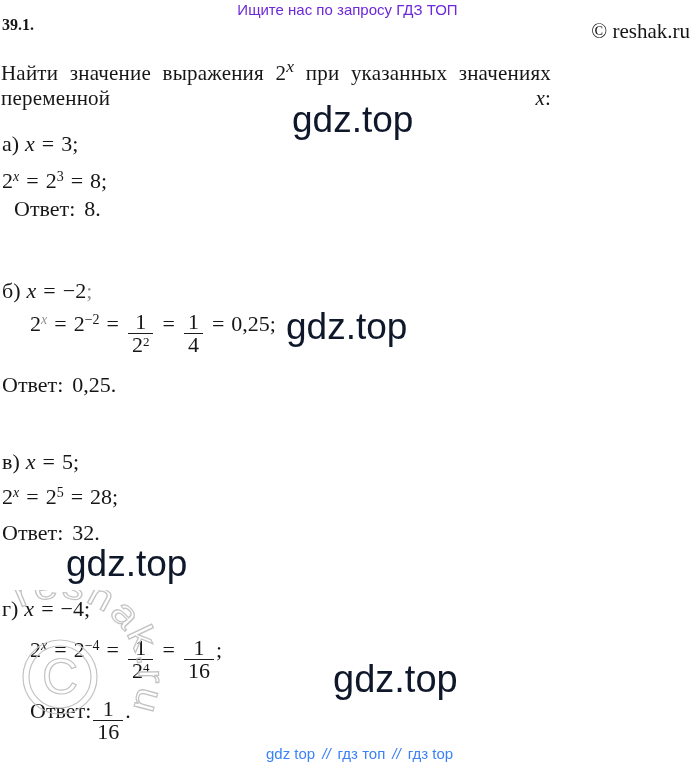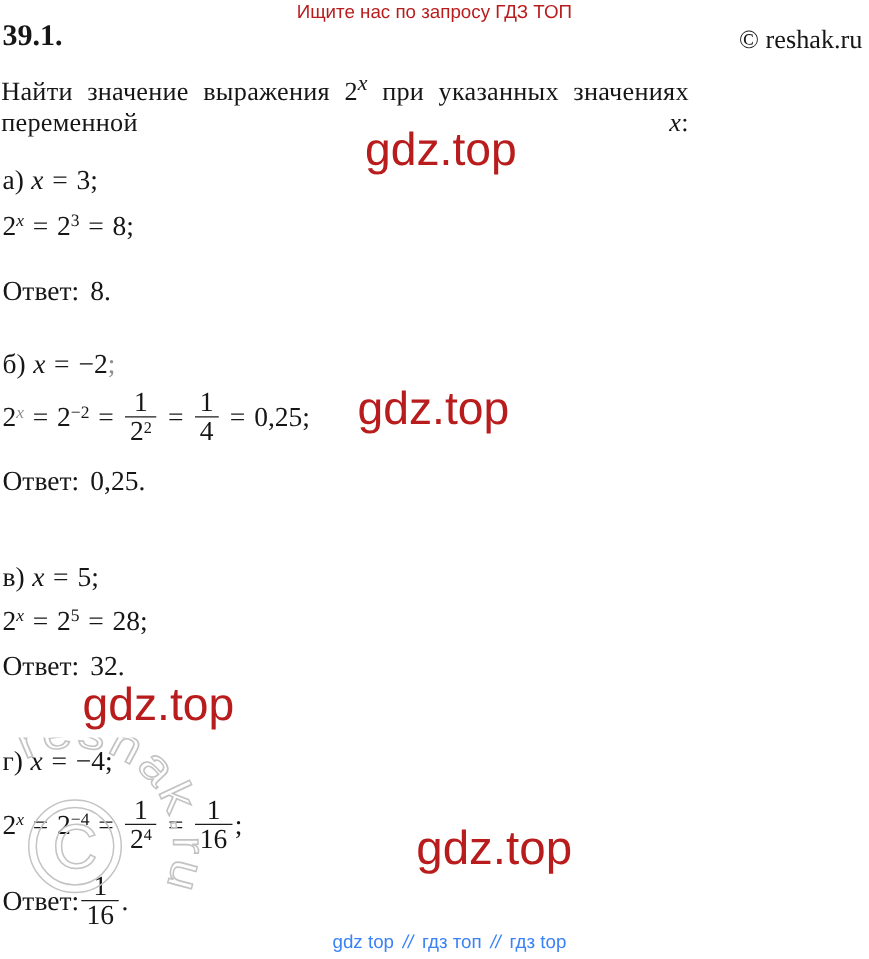"Ищите нас по запросу ГДЗ" .promo { color: #b91c1c -> #6d28d9 }
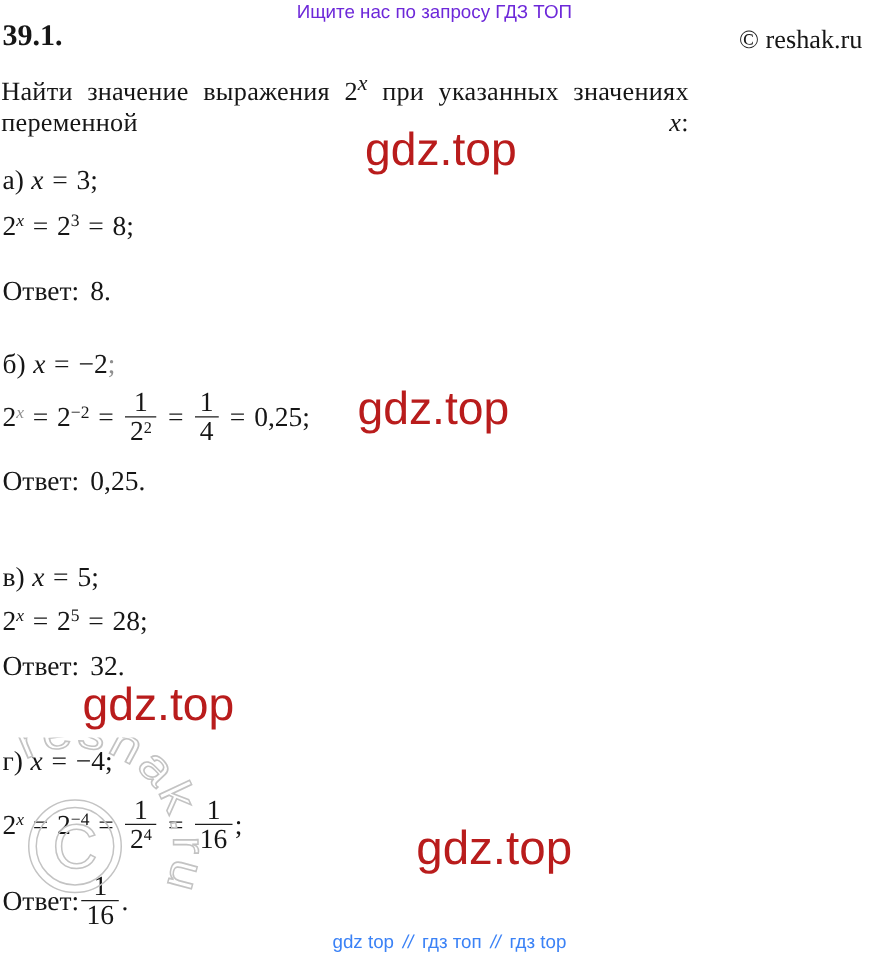"39.1." .problem-number { font-size: 24px -> 16px }
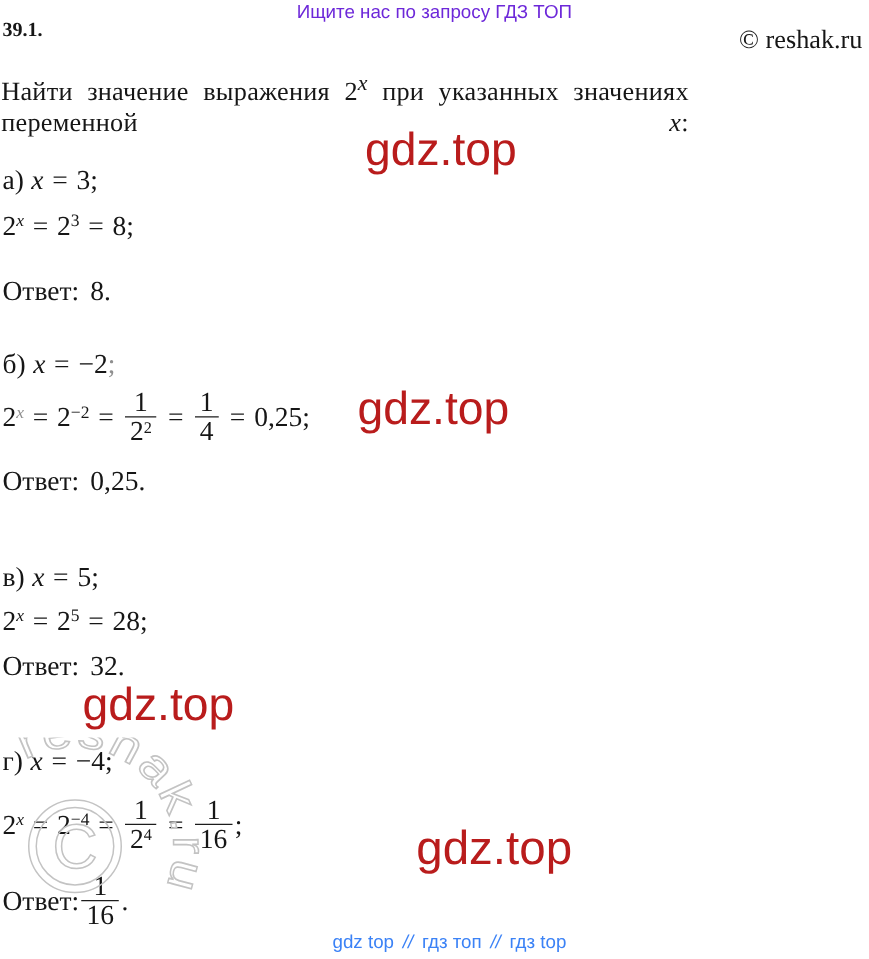"gdz.top" .wm { color: #b91c1c -> #0f172a }
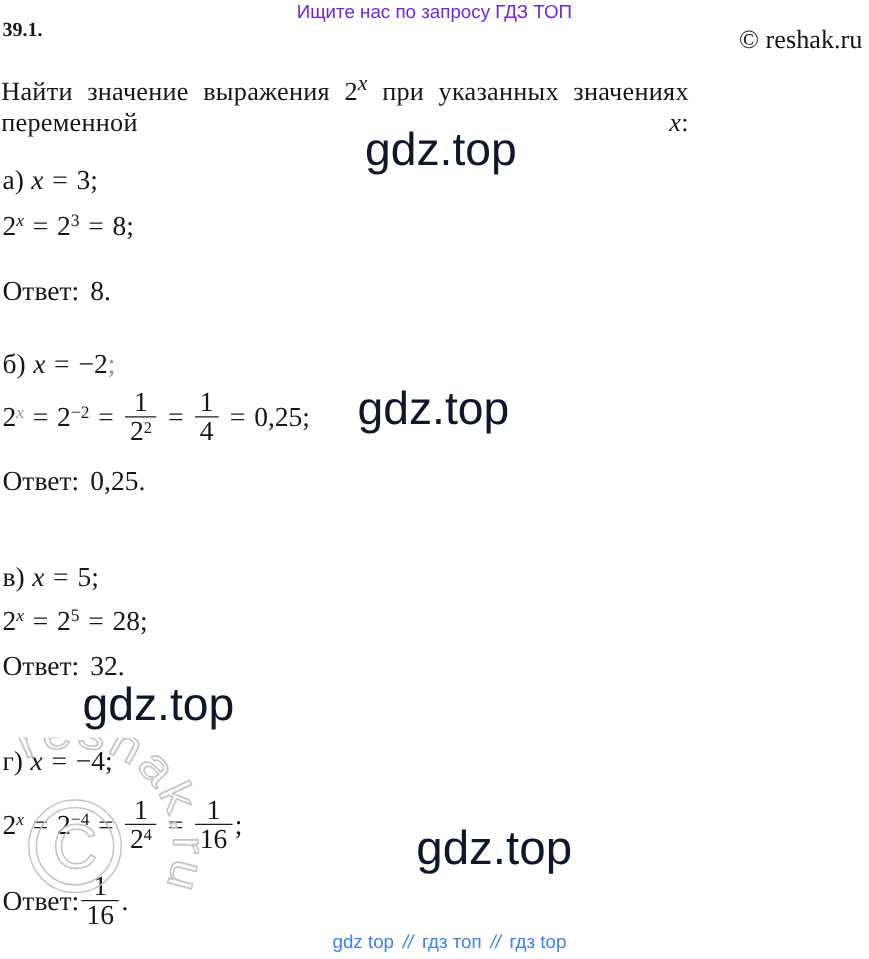"Ответ: 8." #a-ans { margin-left: none -> 12px; top: 220px -> 196px }
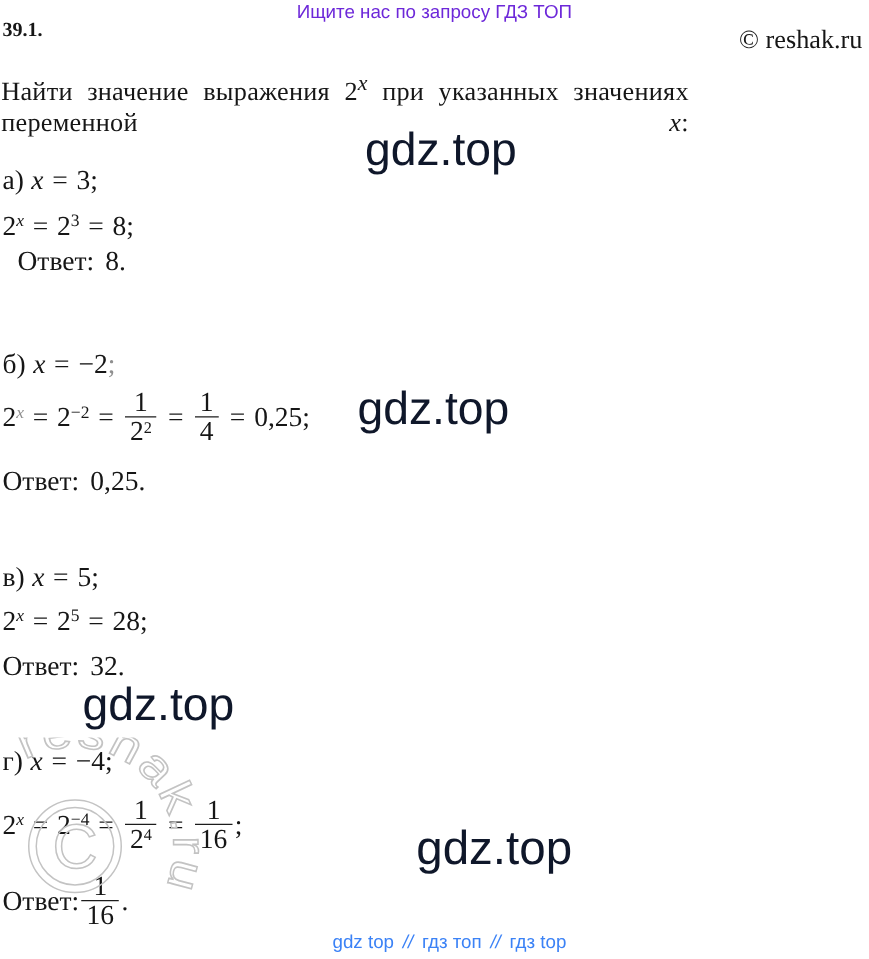"2x" .eqflex { align-items: center -> flex-start; margin-left: none -> 28px }
